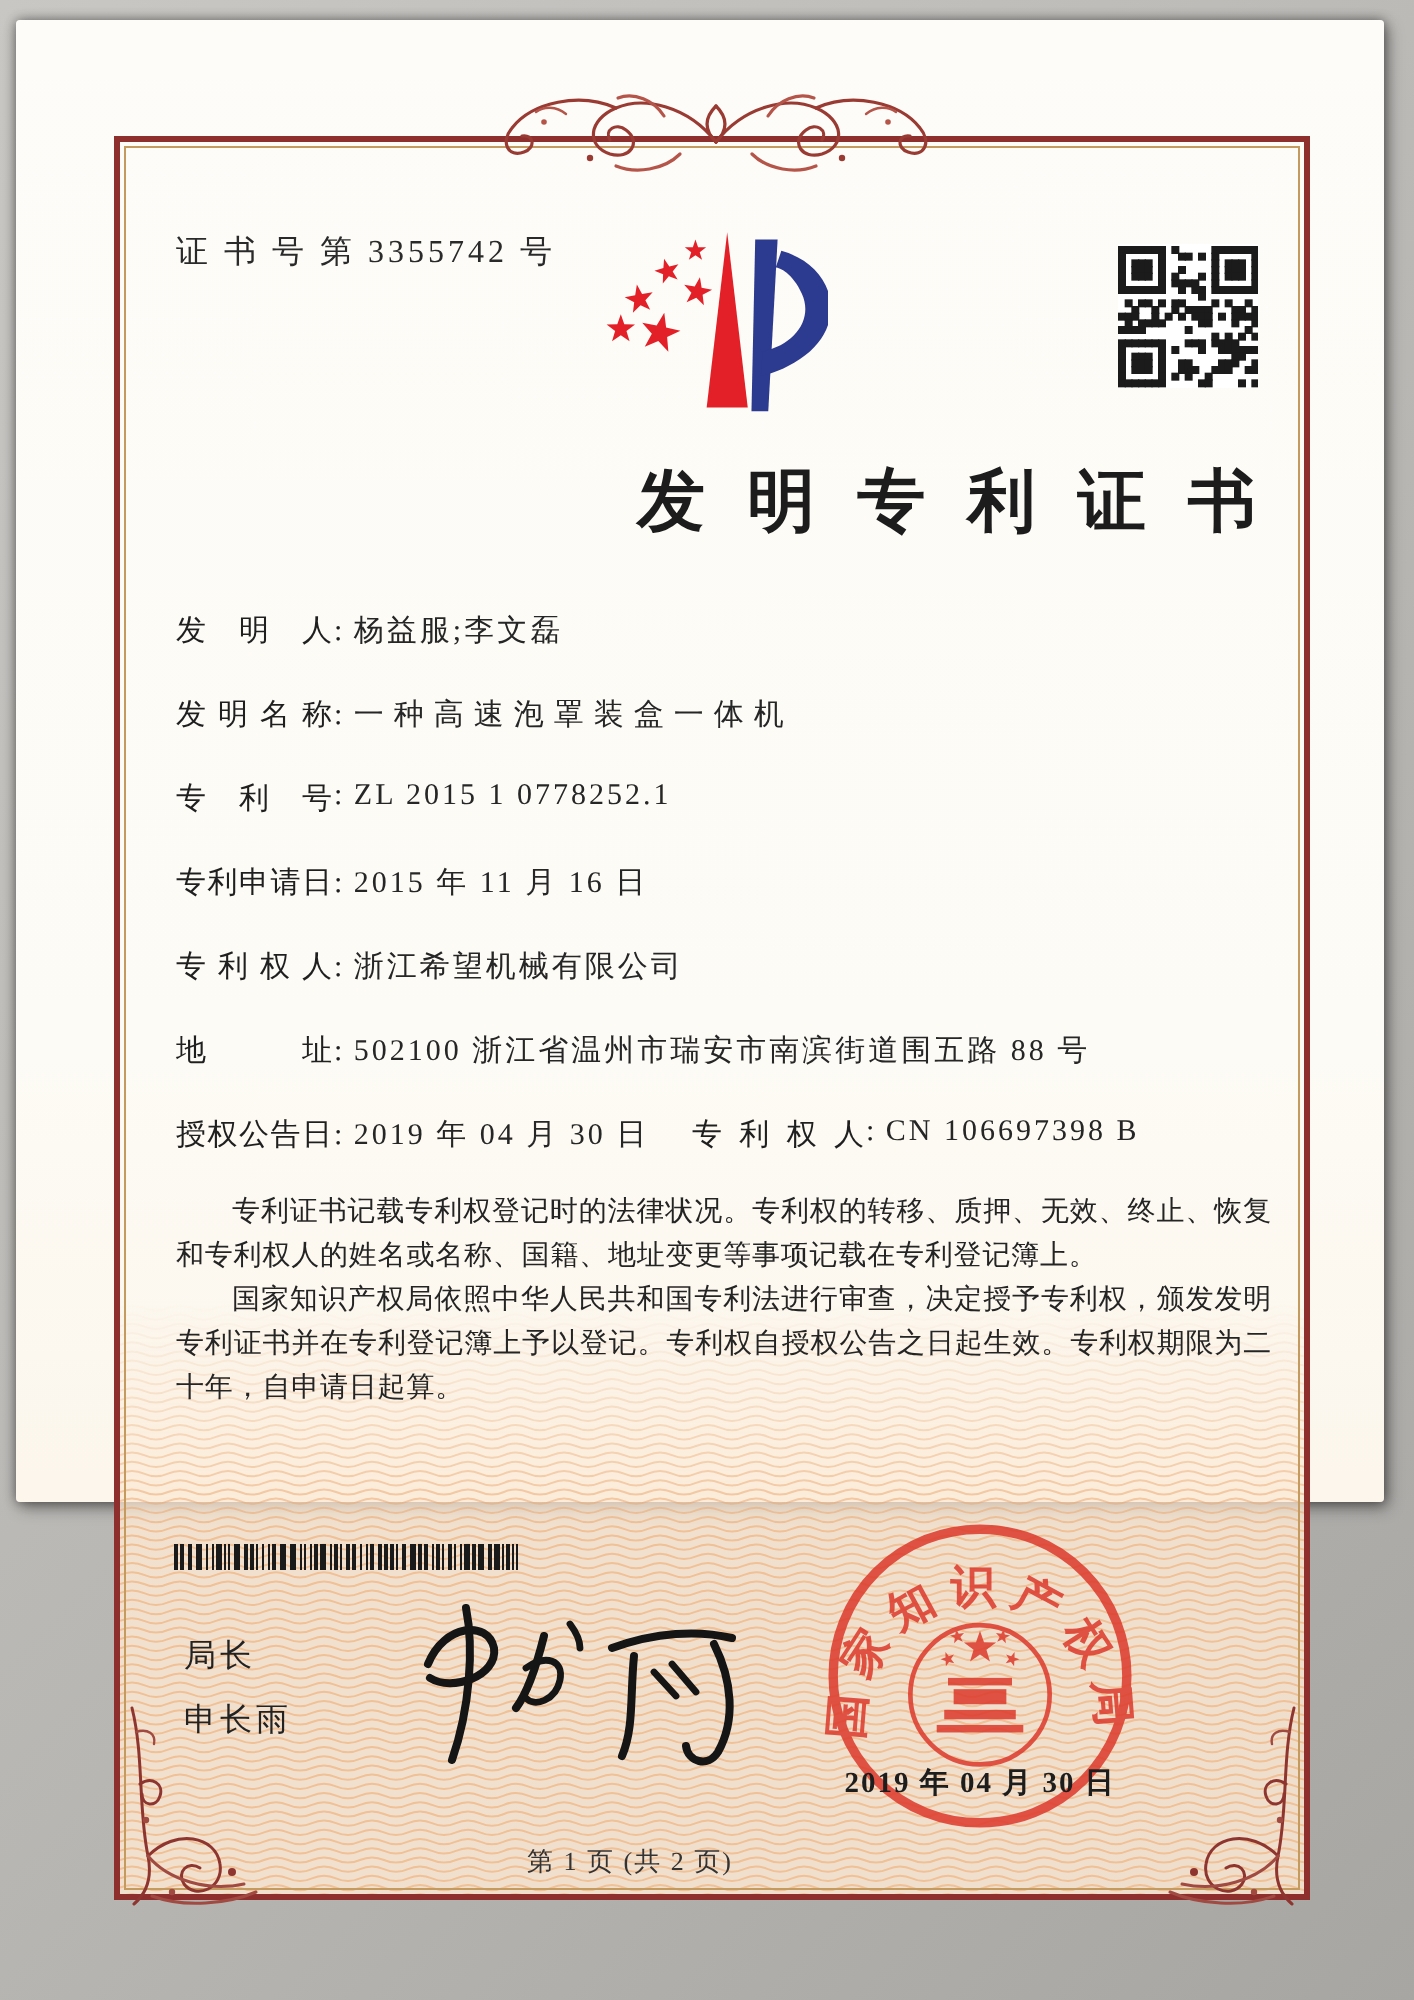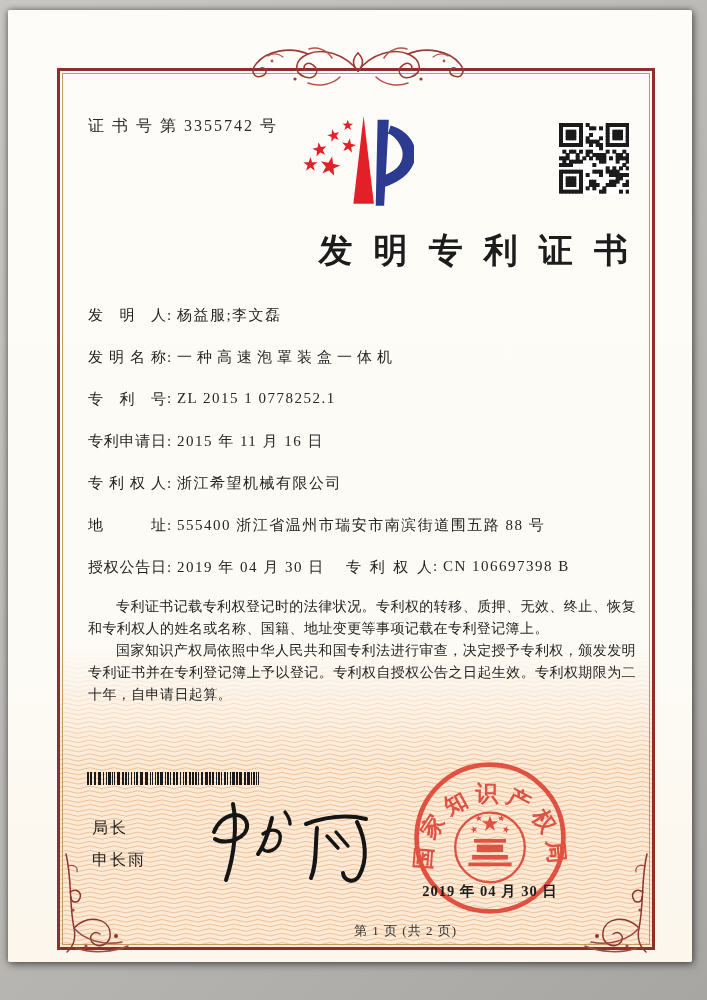"证 书 号 第 3355742" .paper { height: 952px -> 741px }
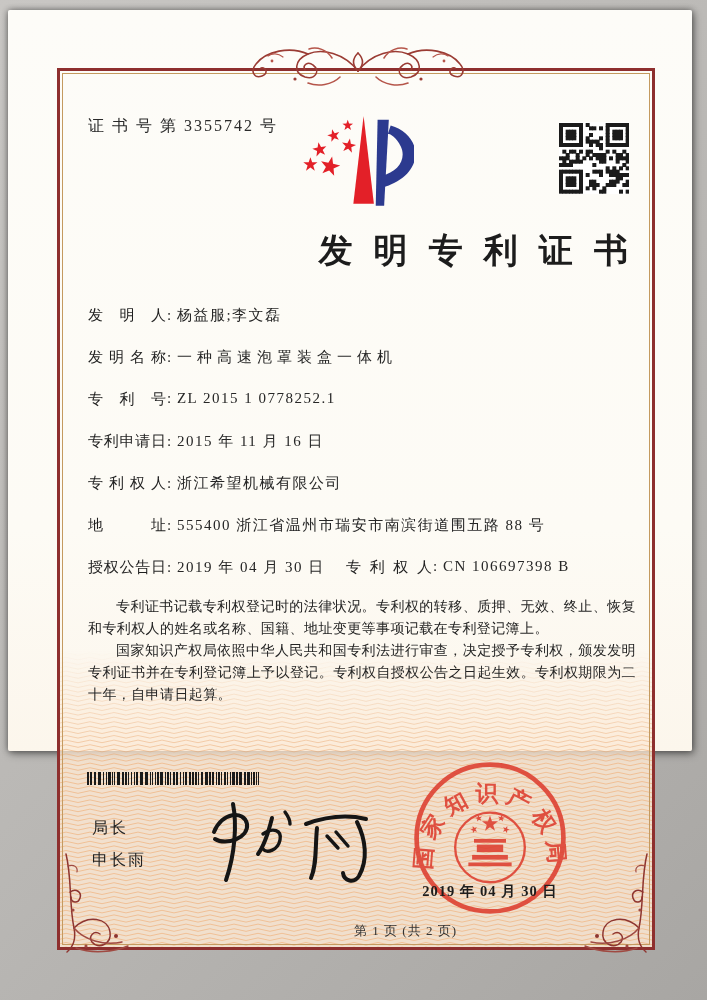"555400 浙江省温州市瑞安市南滨街道围五路 88 号" span.fvalue { text: 555400 -> 502100 }
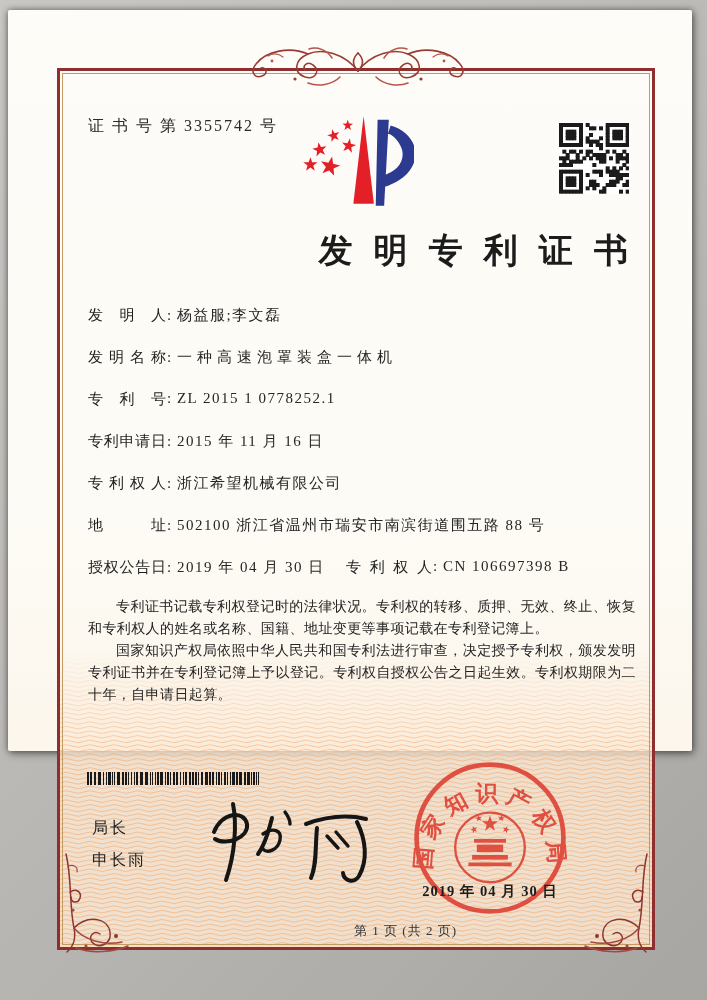"第 1 页 (共 2" .footer { left: 189px -> 177px; text-align: right -> center }
